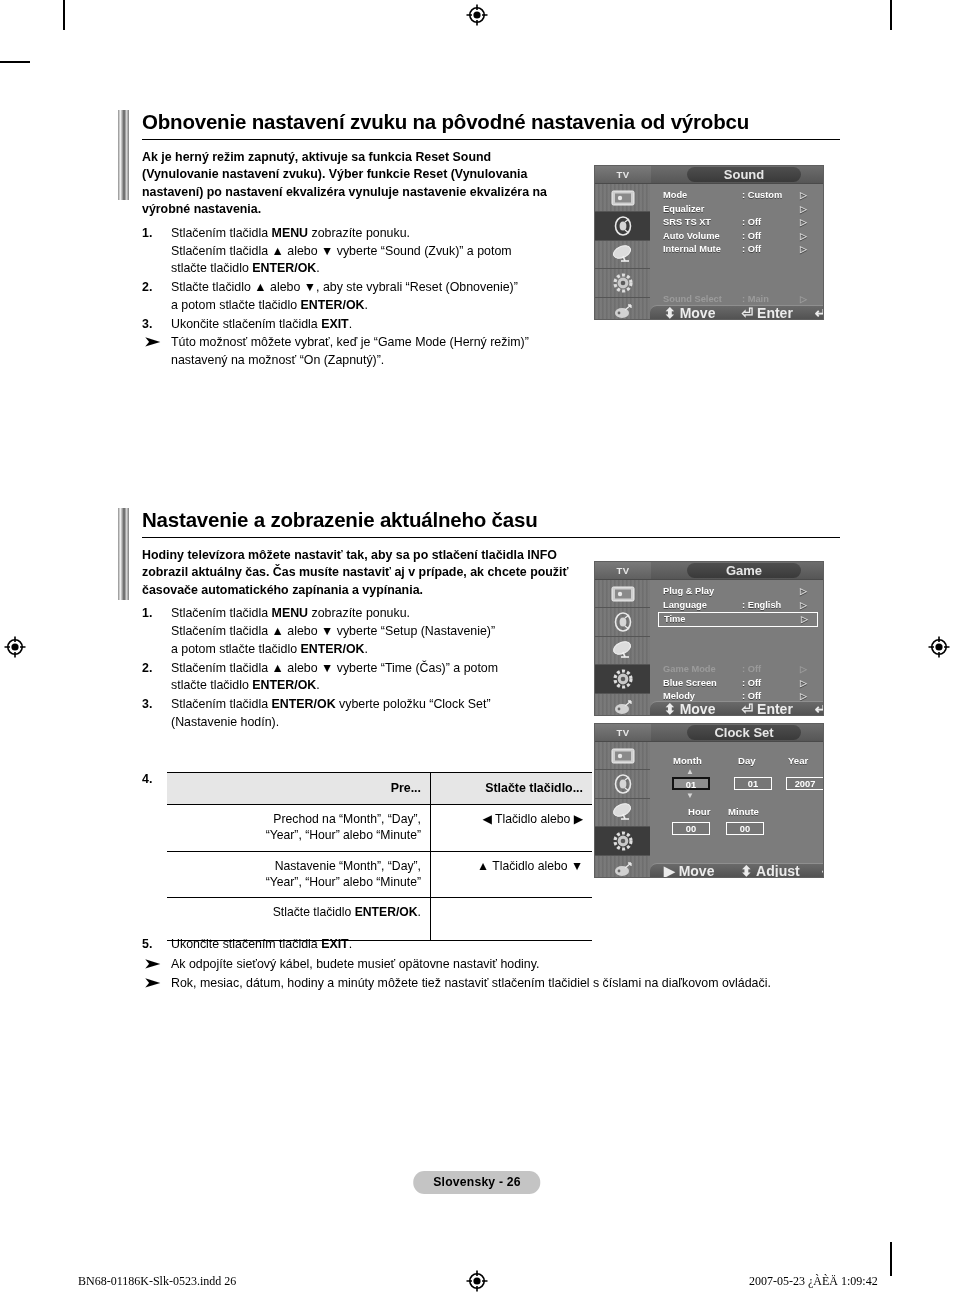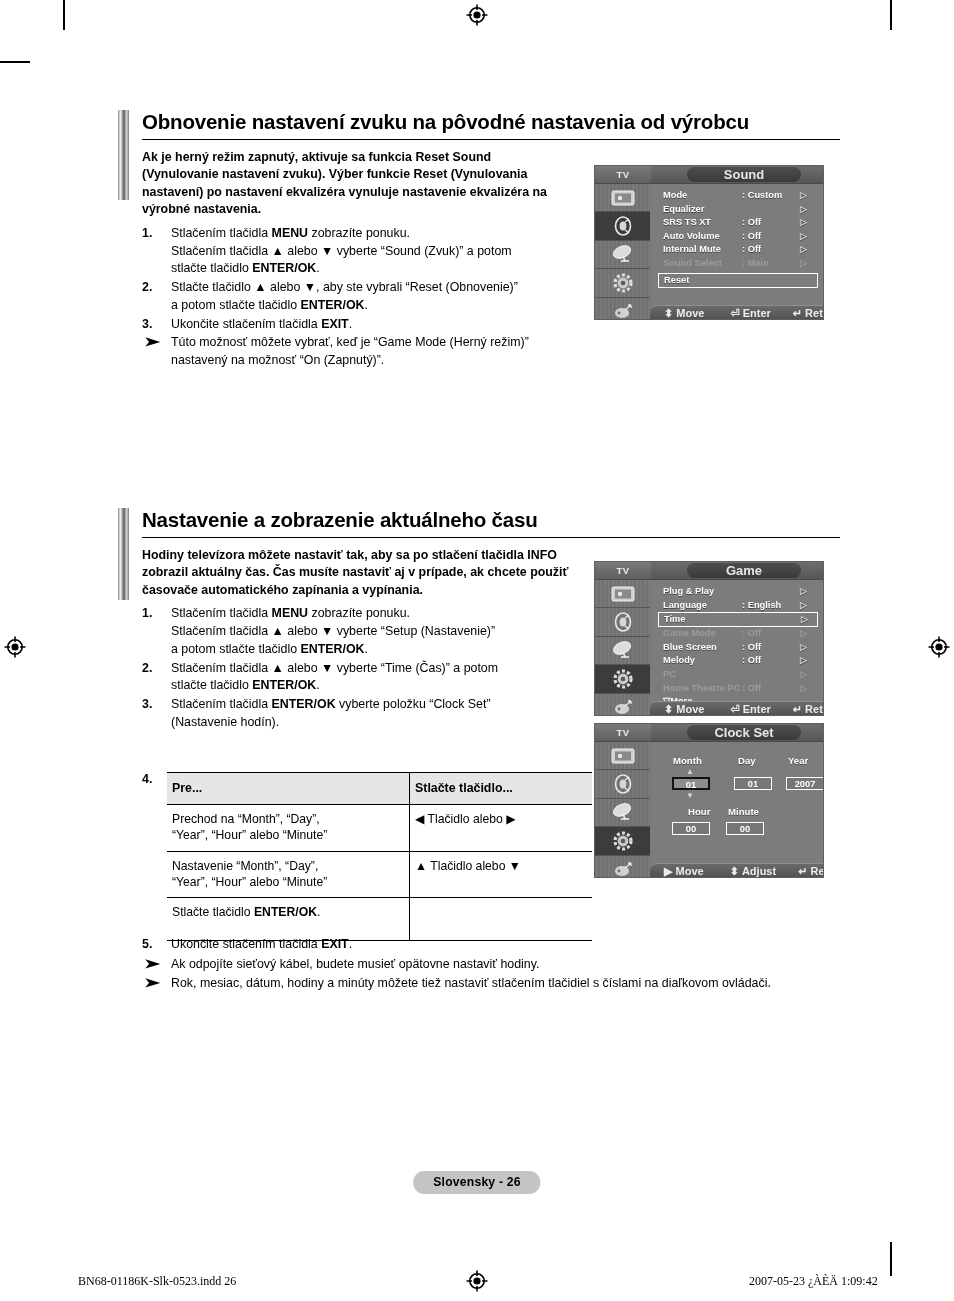"Sound Select" .osd-row.dim { margin-top: none -> 36px }
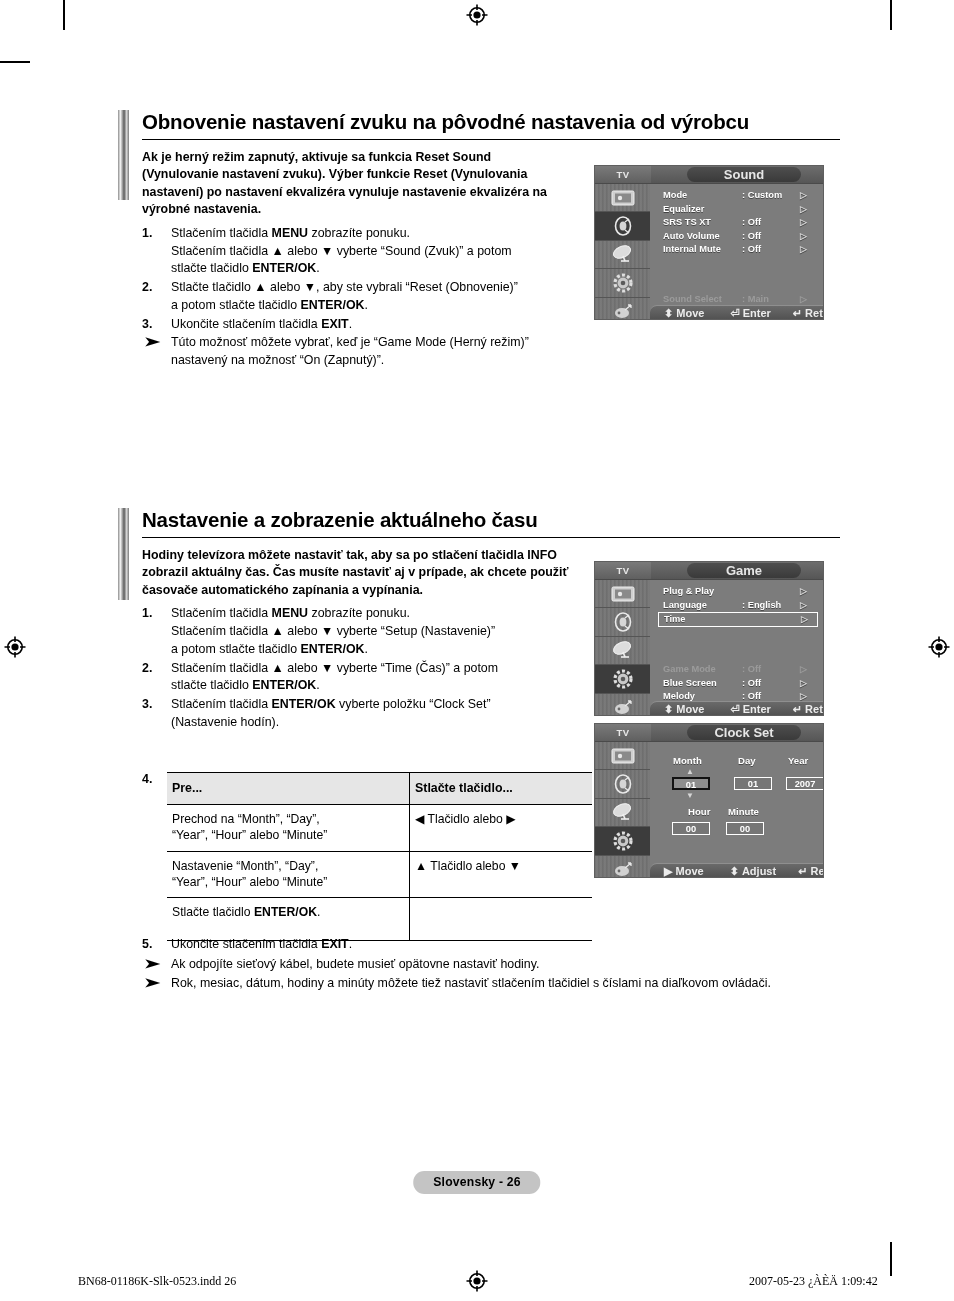"⬍ Move" .osd-footer { font-size: 11px -> 14px }
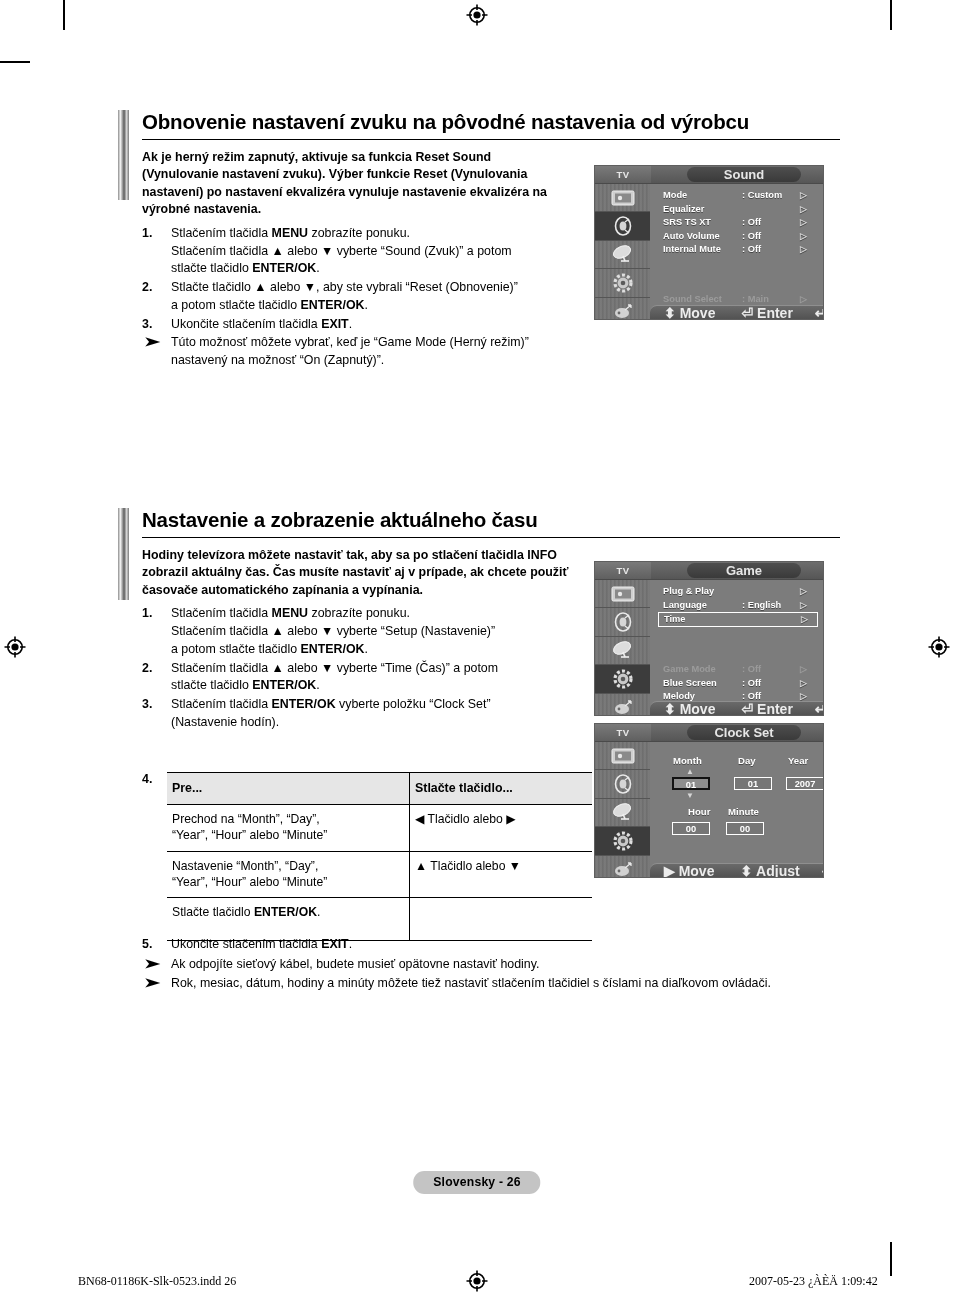"Pre..." table.t4 th, table.t4 td { padding: 6px 9px 7px 5px -> 6px 9px 7px 26px; text-align: left -> right }
